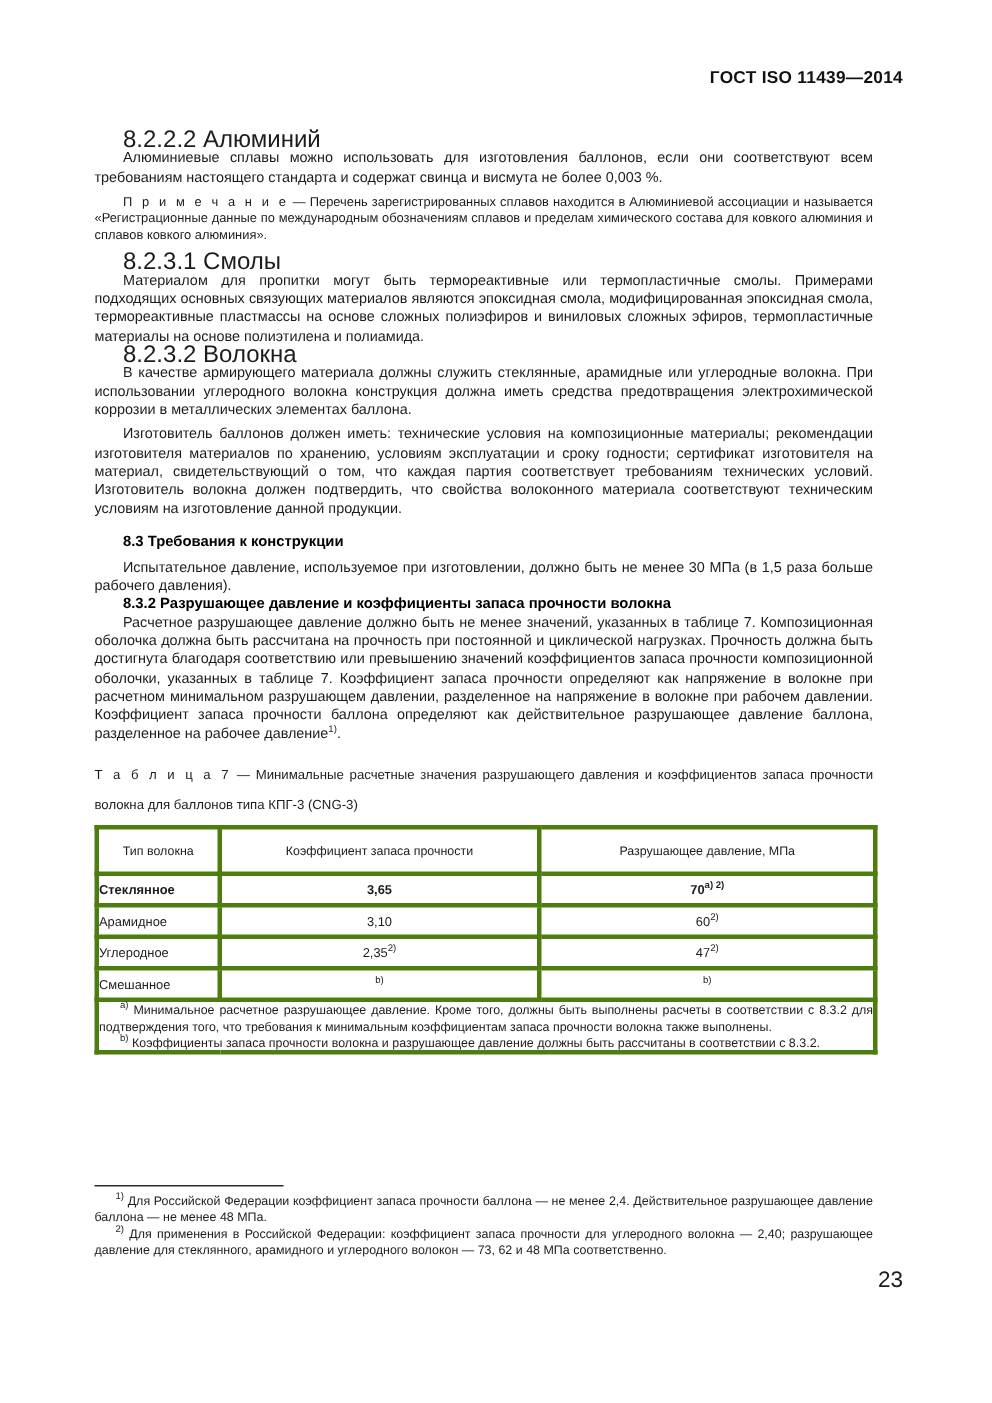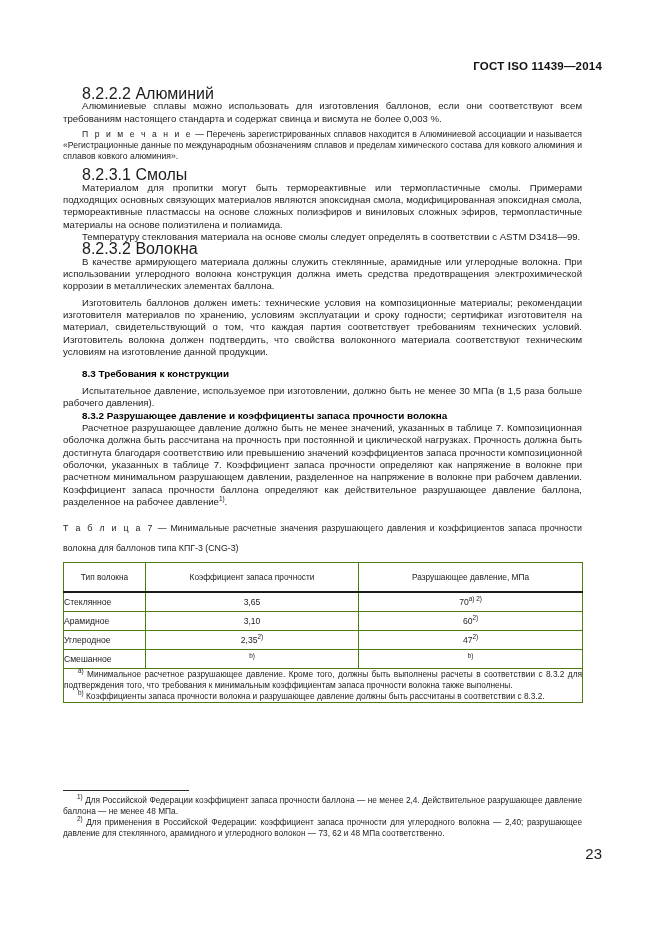"ГОСТ ISO 11439—2014" .header { top: 60px -> 46px }
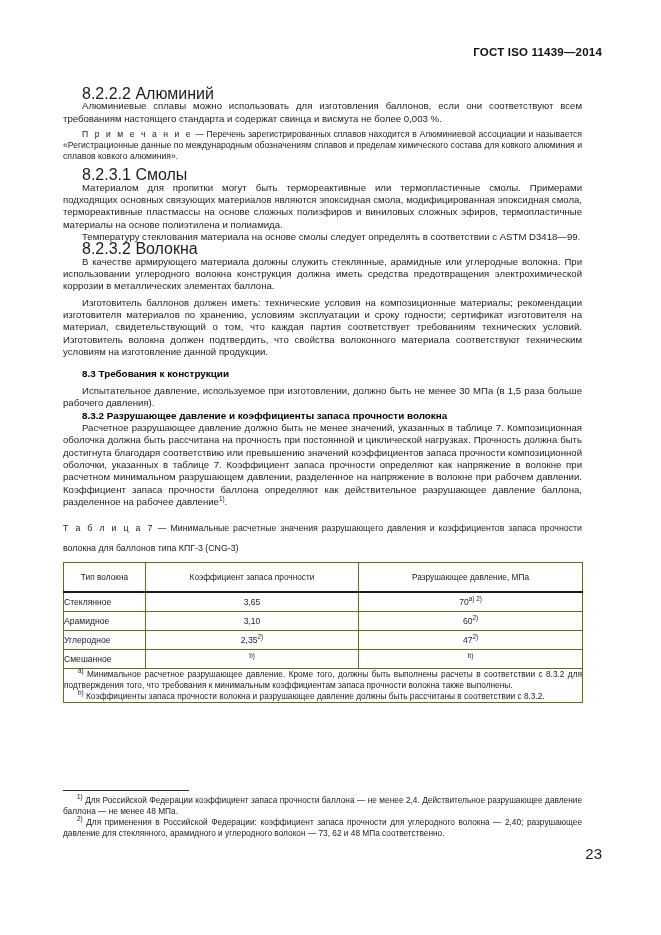"Температуру стеклования материала на" p.indent { html: <p>Температуру стеклования материала на основе смолы следует определять в соответствии с ASTM D3418—99.</p> -> none }
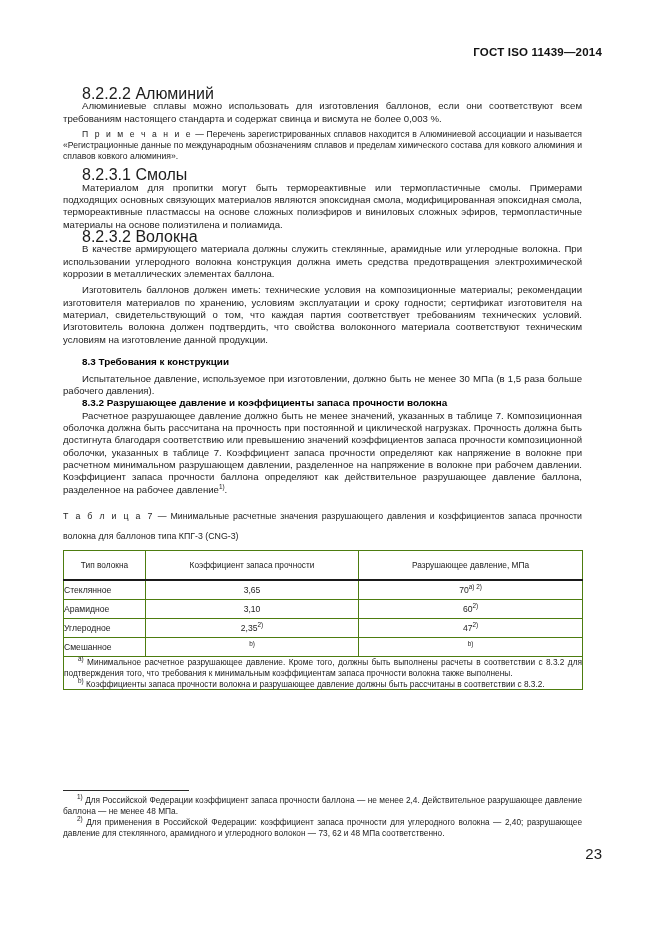"Тип волокна" table.tbl td, table.tbl th { border: 1px solid #4d7c0f -> 3px solid #4d7c0f }
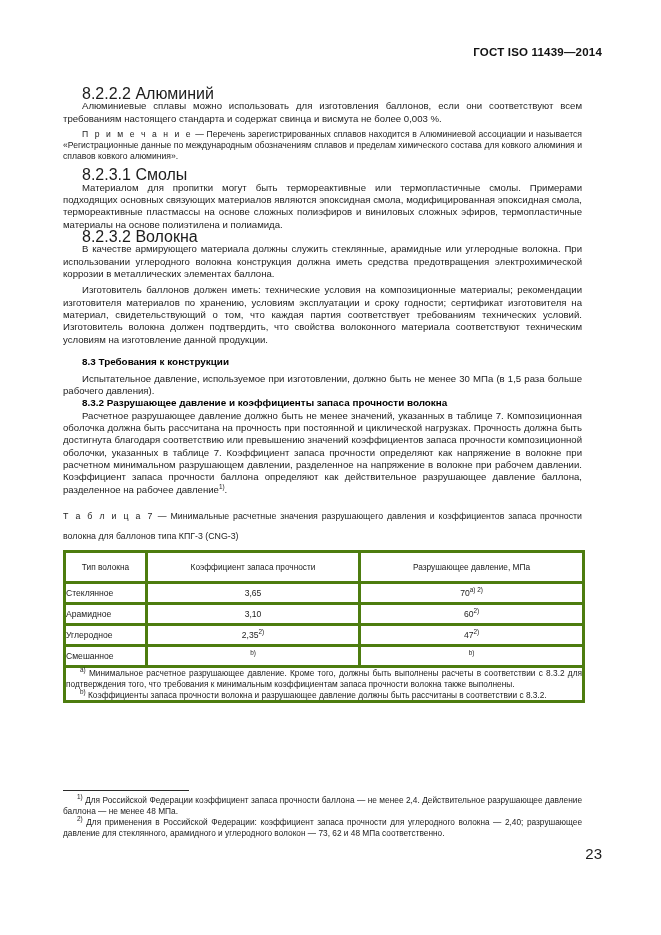"Стеклянное" tr.first-body td { font-weight: none -> bold }
